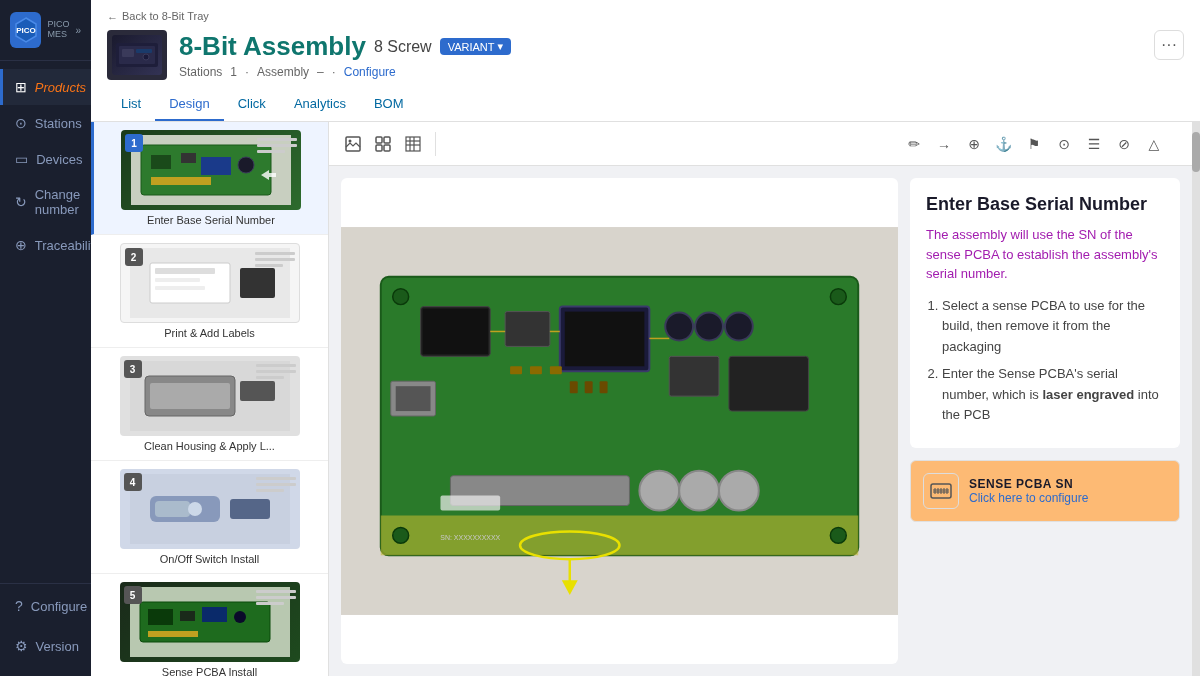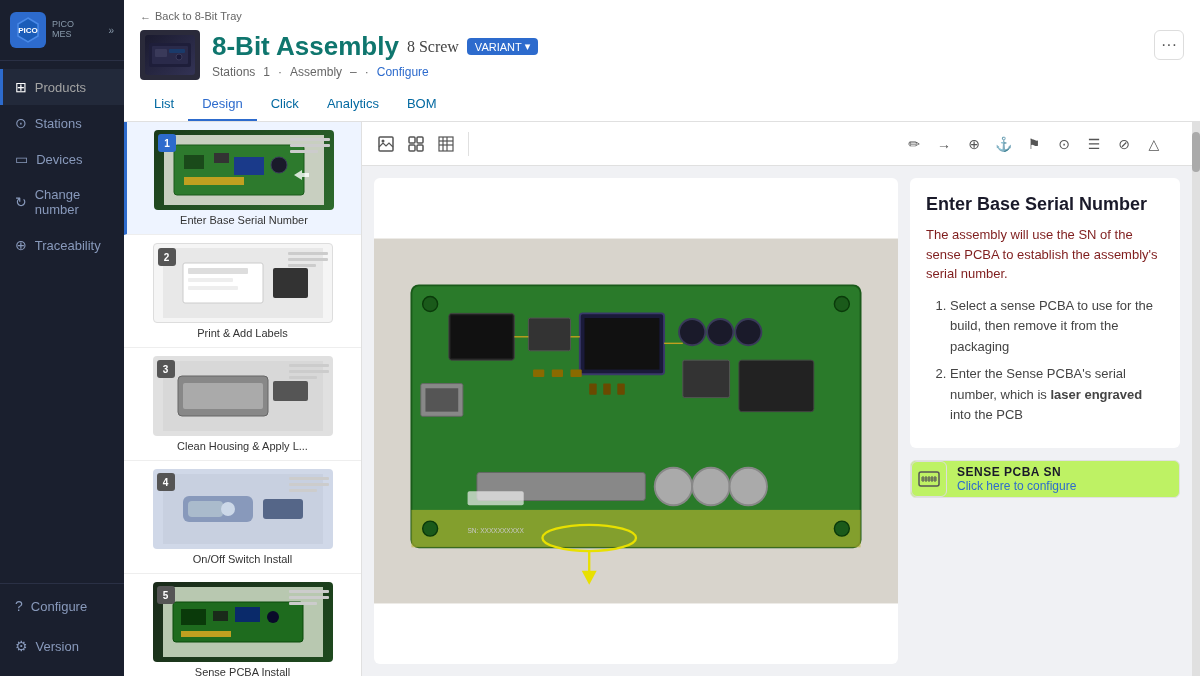"PICO" .sidebar { width: 124px -> 91px }
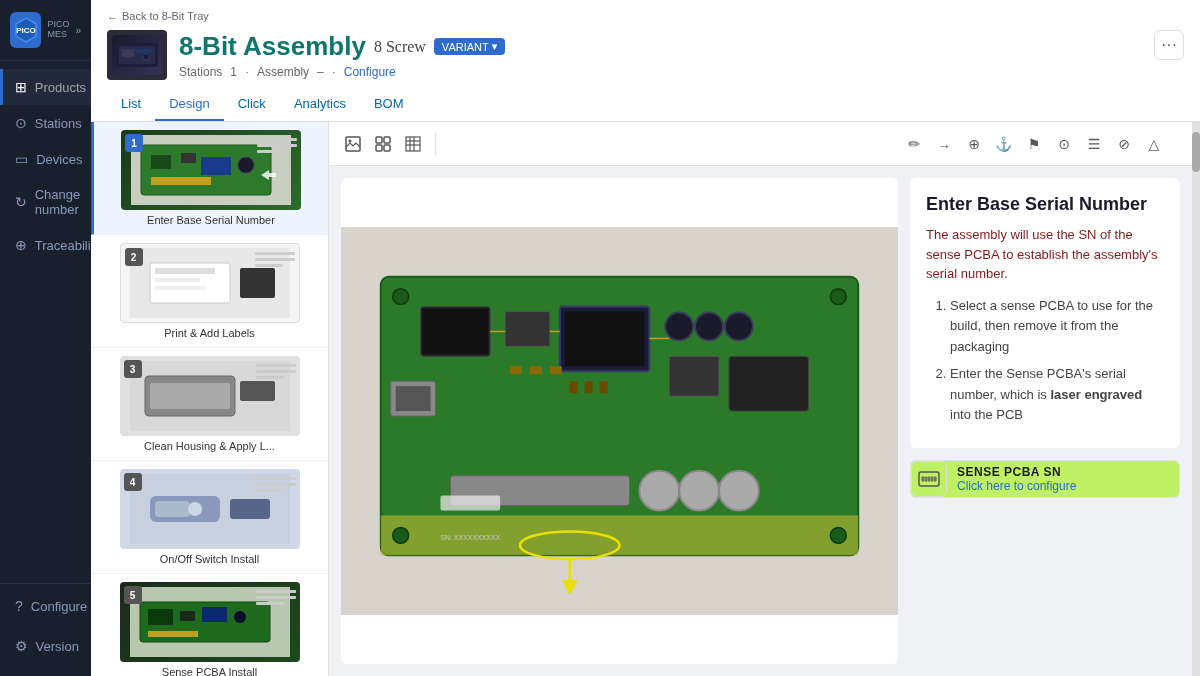"8 Screw" .product-subtitle { font-family: Liberation Serif, serif -> none }
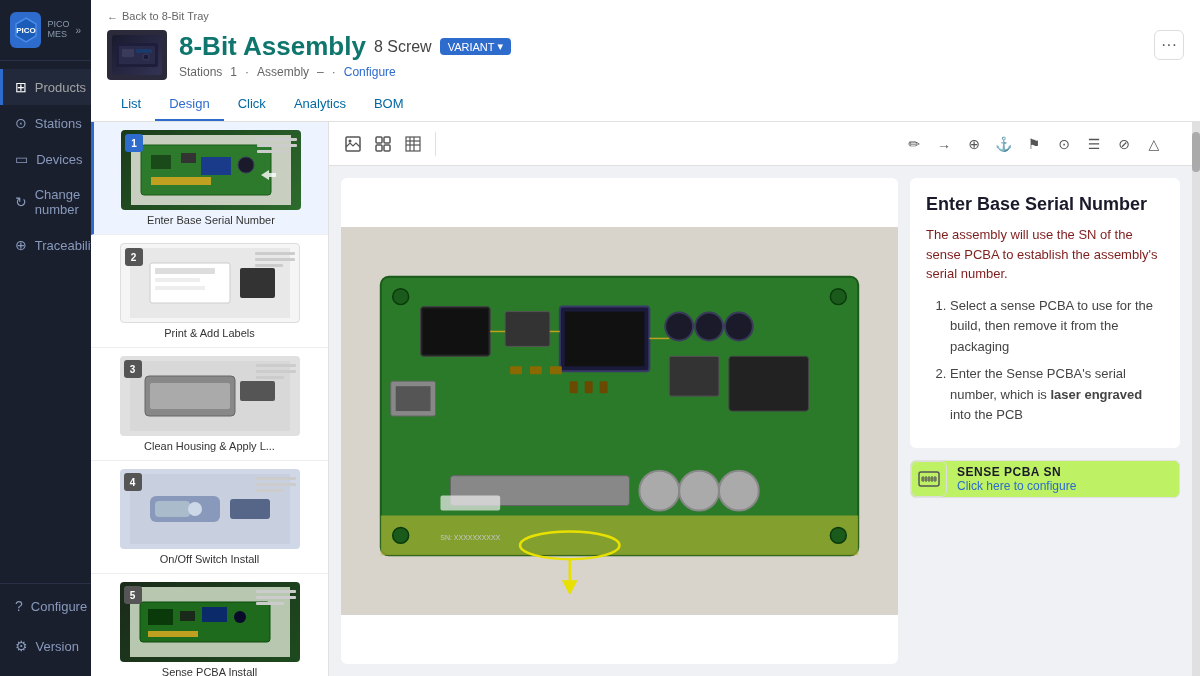"Products" .sidebar-item.active .sidebar-item-label { color: #a3a3a3 -> #f97316; font-style: none -> italic }
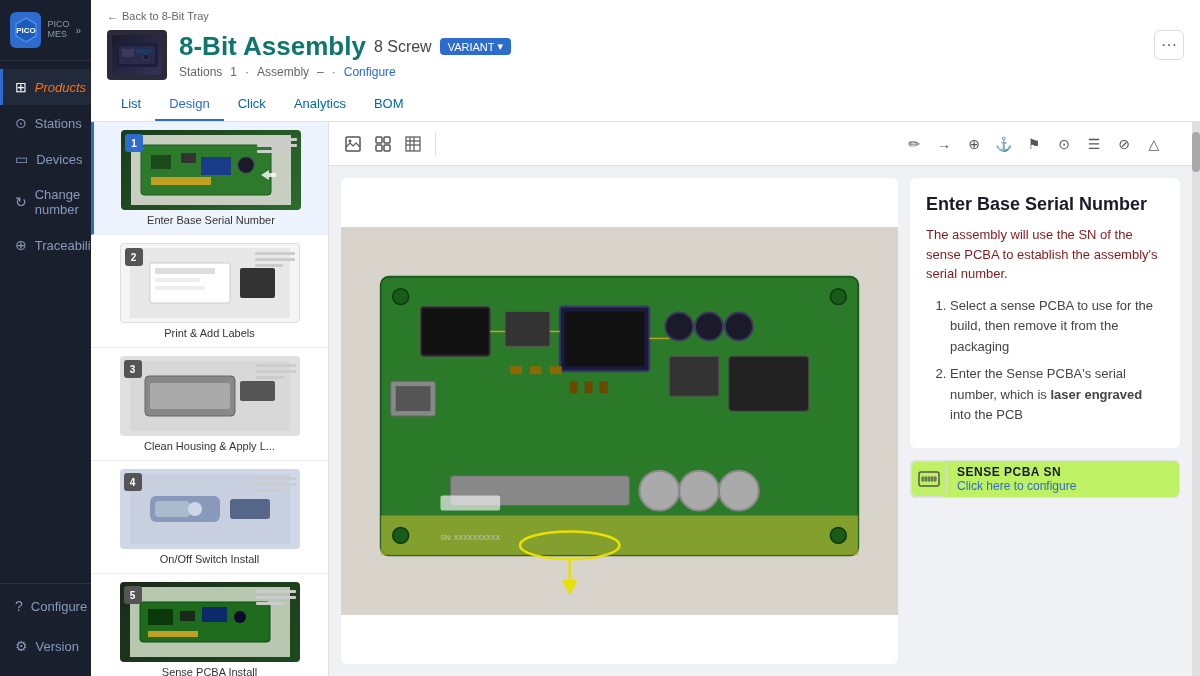"The assembly will use the" .info-desc { color: #7f1d1d -> #a21caf }
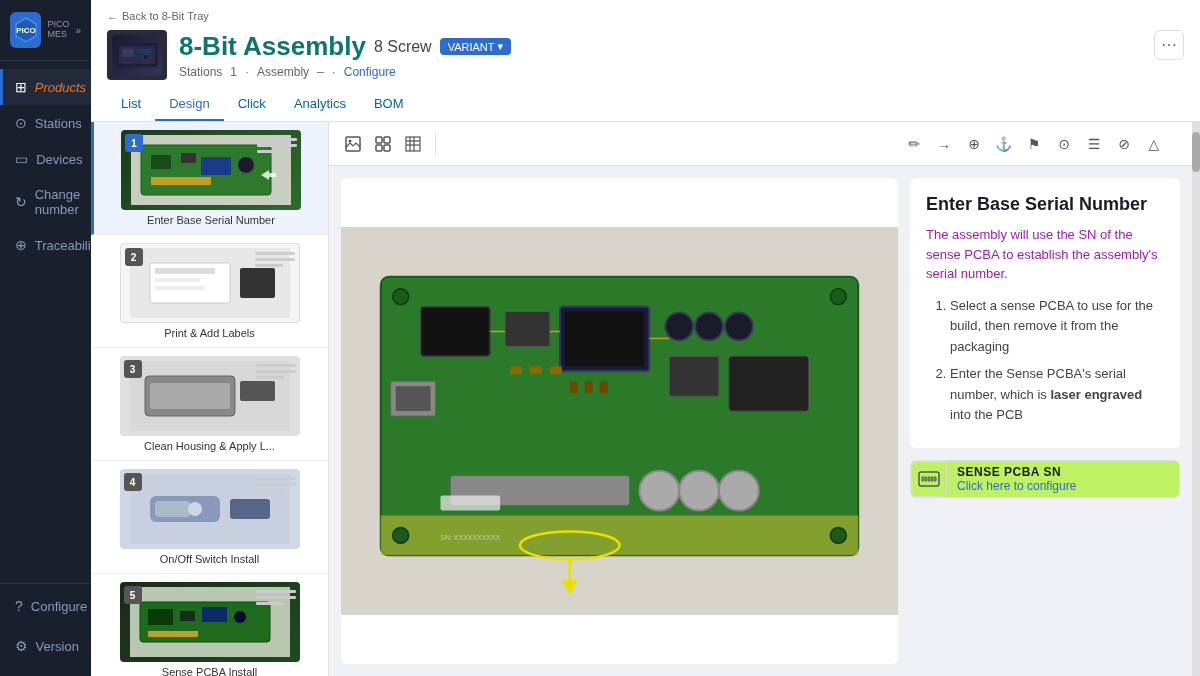"Select a sense PCBA to" .info-steps-list li { margin-left: 8px -> none }
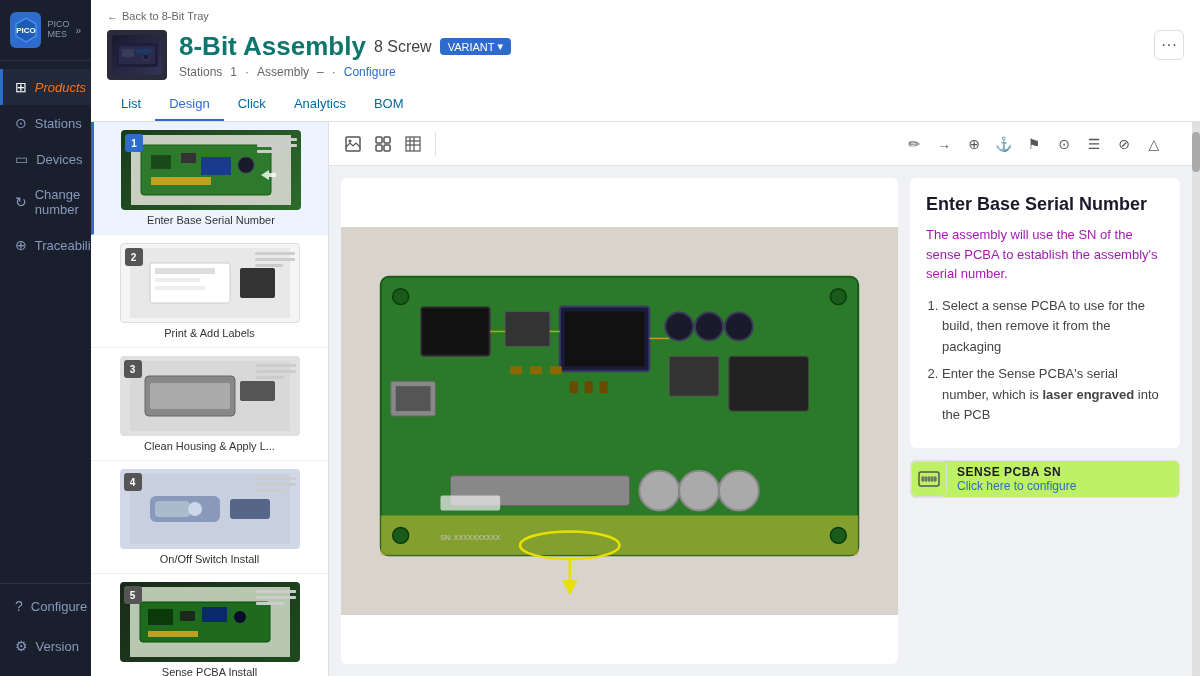"SENSE PCBA SN" .config-card { background: #bef264 -> #fdba74; padding: none -> 12px }
